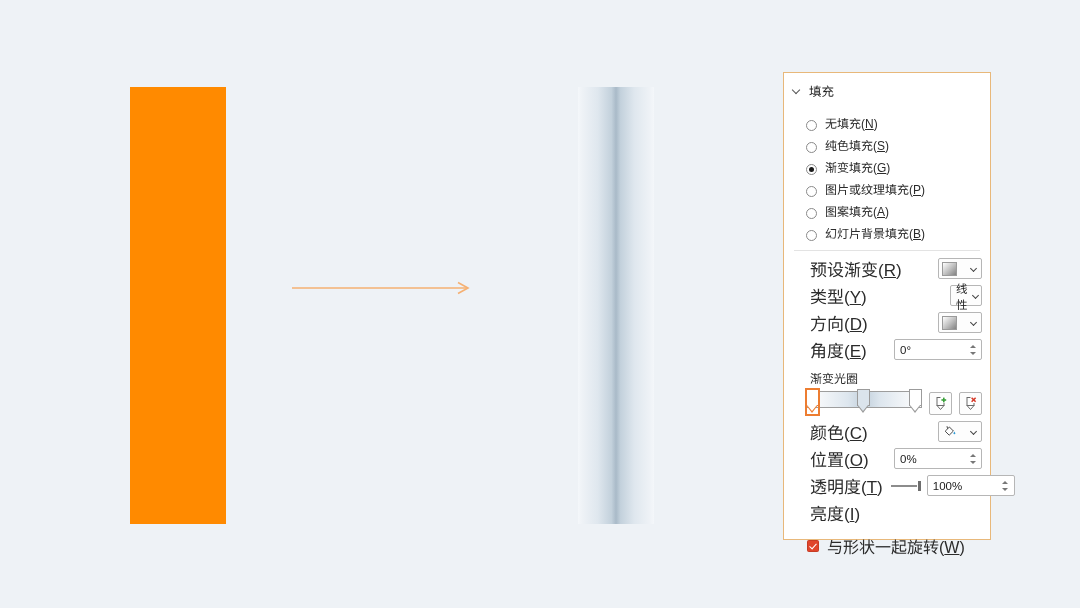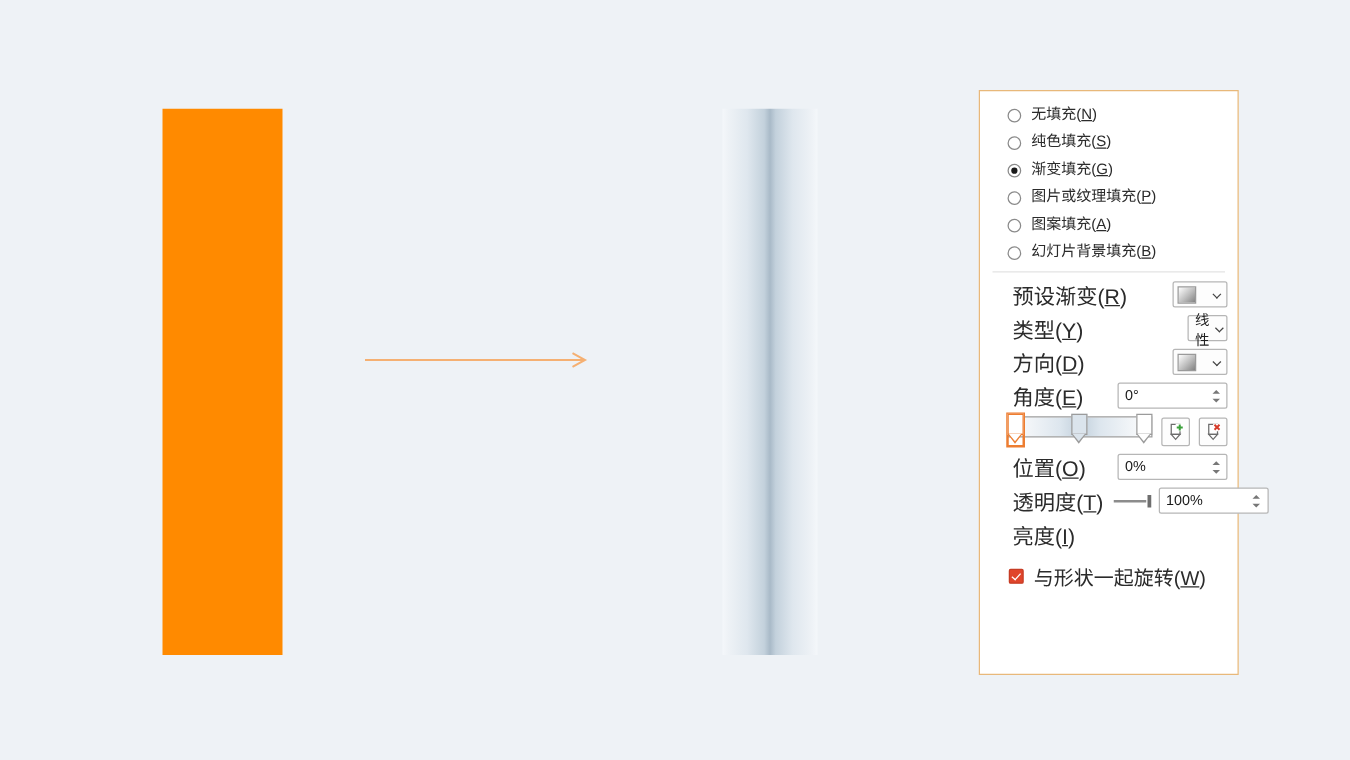"填充" div.panel-header { html: none -> <div> <span></span> <span>填充</span> </div> }
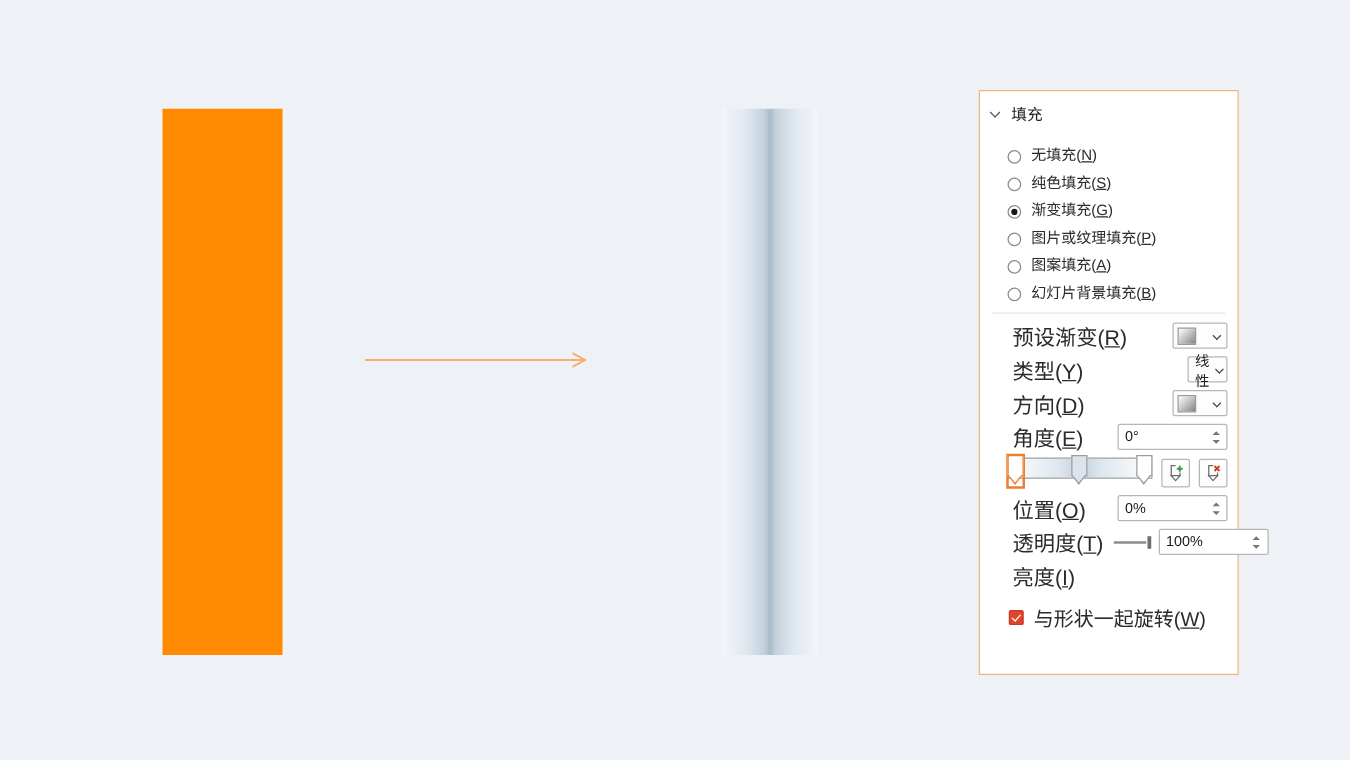"渐变光圈" div.stops-label { html: none -> <div>渐变光圈</div> }
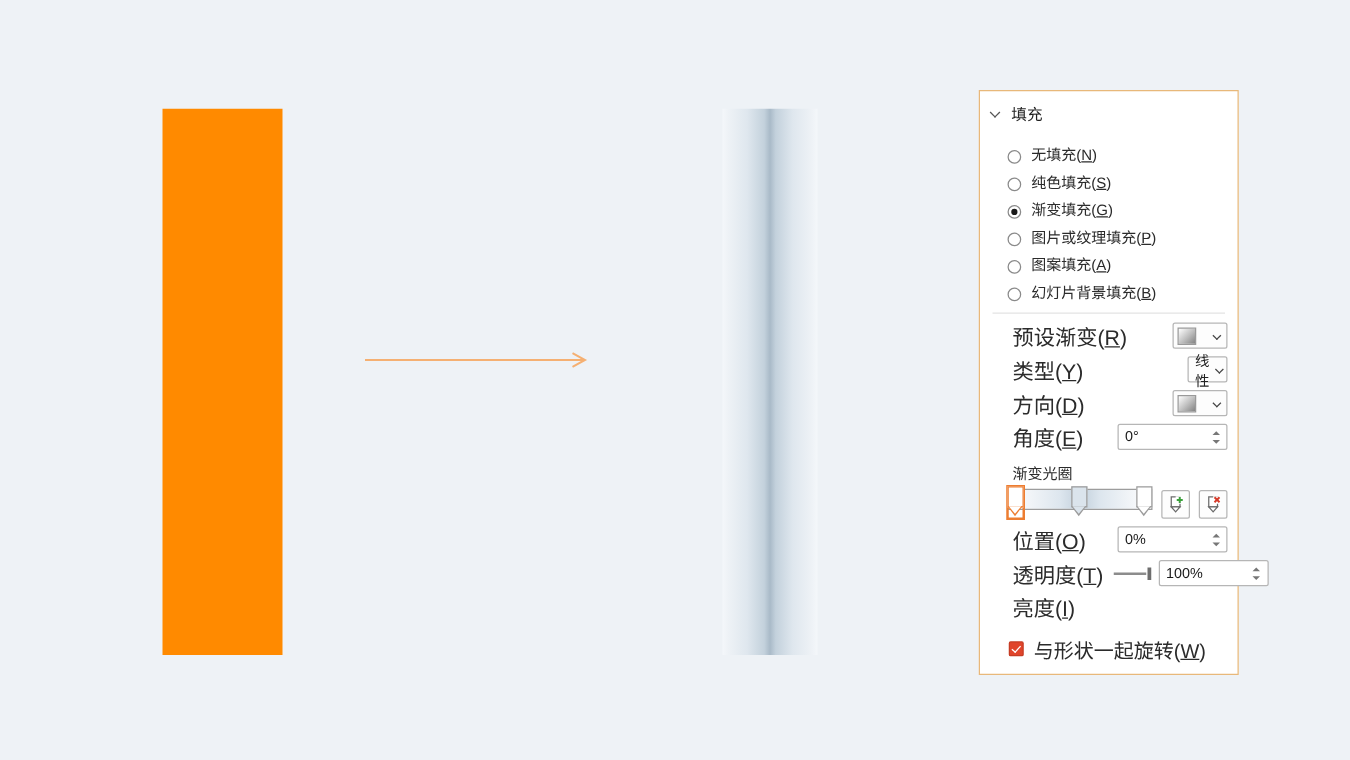"颜色(C)" div.field-row { html: none -> <div> <span><span>颜色</span>(<span>C</span>)</span> <span> <span> <svg> <path></path> <line></line> <path></path> </svg> <span></span> </span> </span> </div> }
